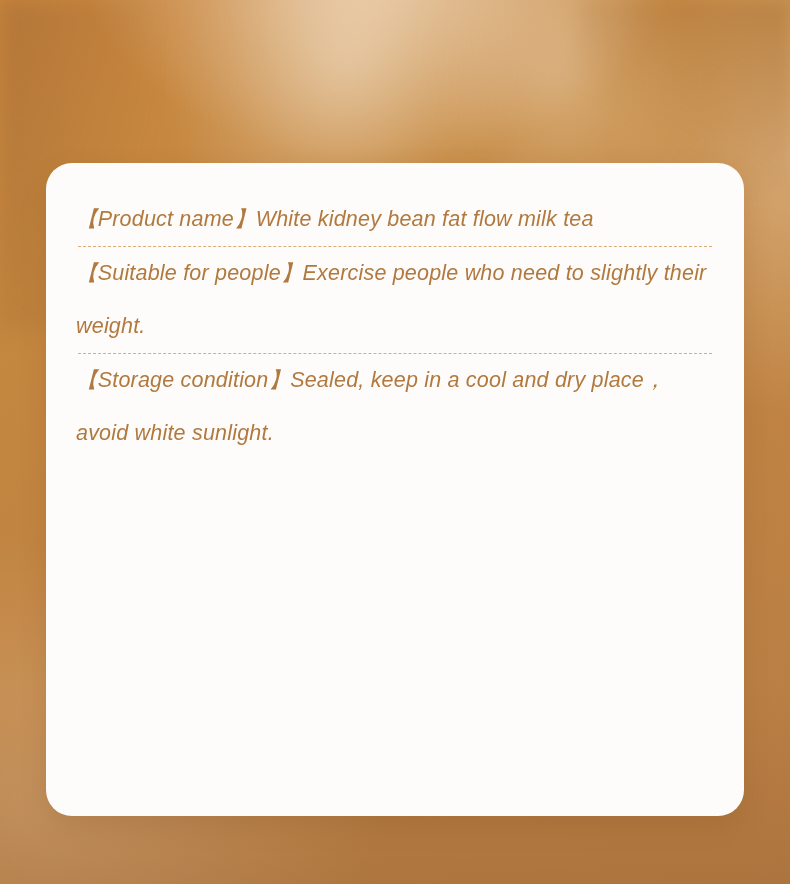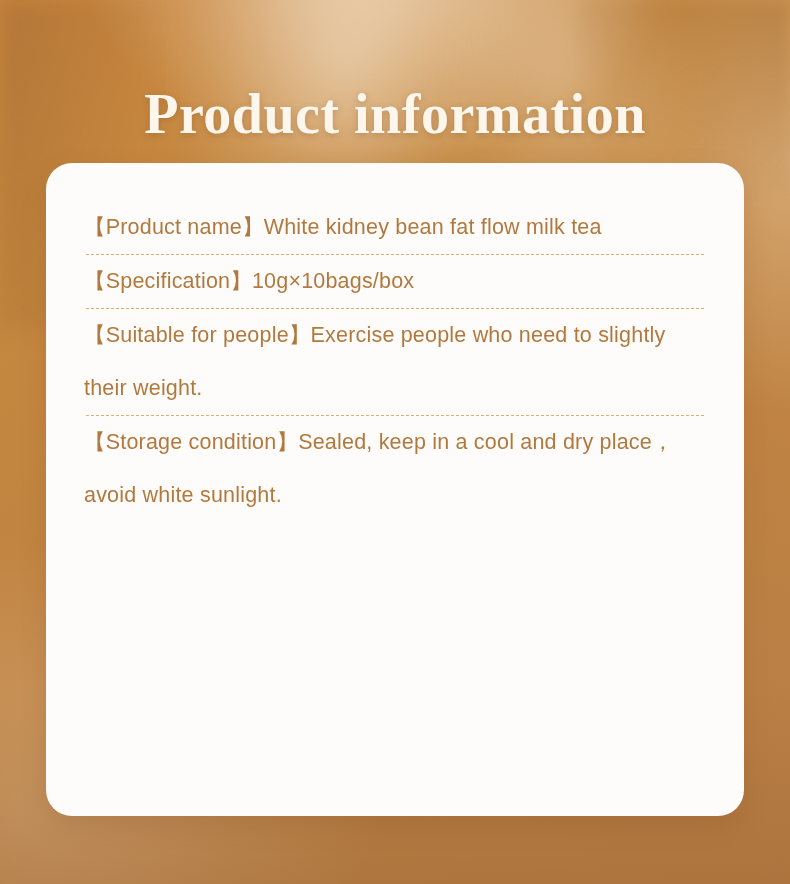"Product information" h1.title { html: <h1>Product information</h1> -> none }
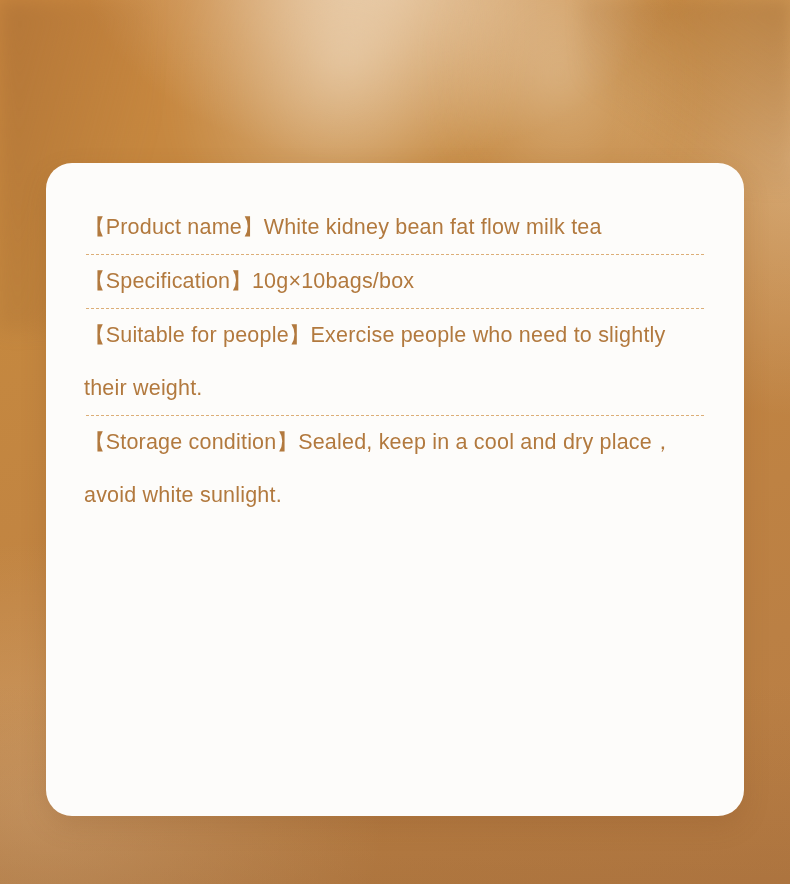"【Product name】White kidney bean fat" .spec-list { font-style: none -> italic; margin: 8px -> 0 }
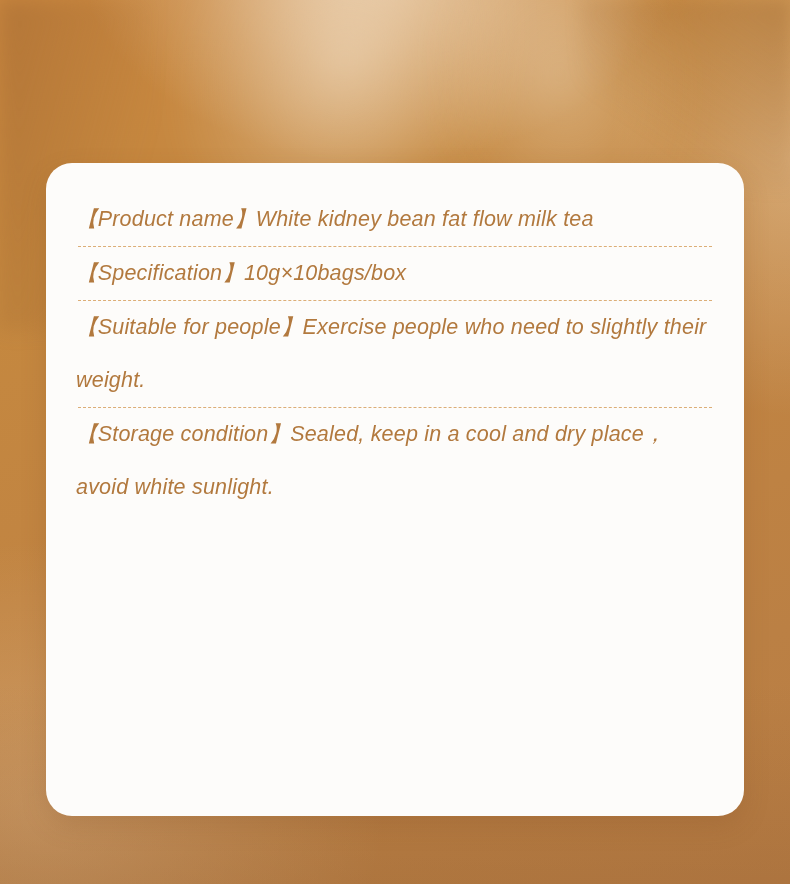"【Specification】10g×10bags/box" li.spec-item { html: <li> <span>【Specification】10g×10bags/box</span> <span></span> </li> -> none }
